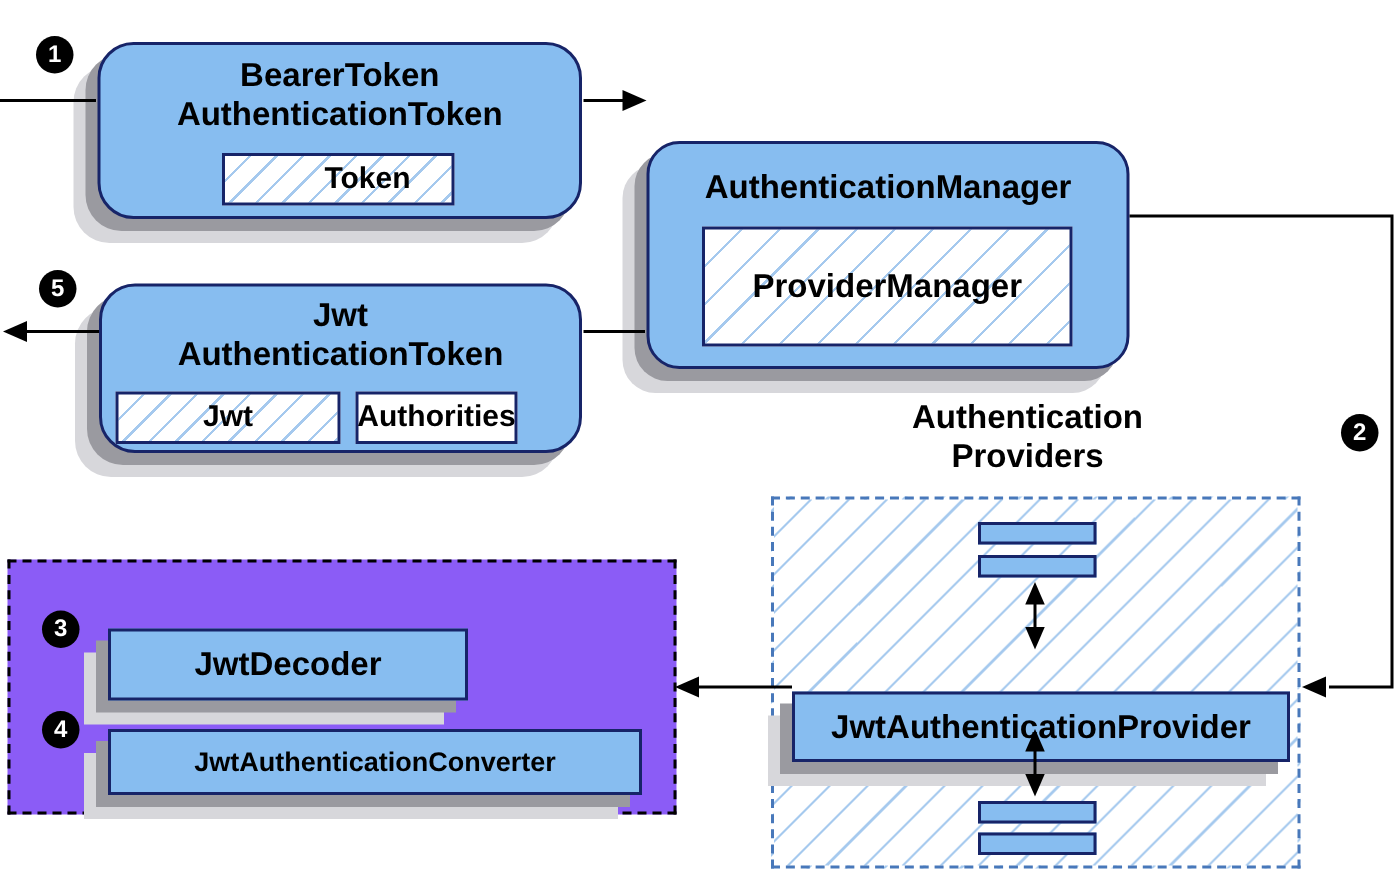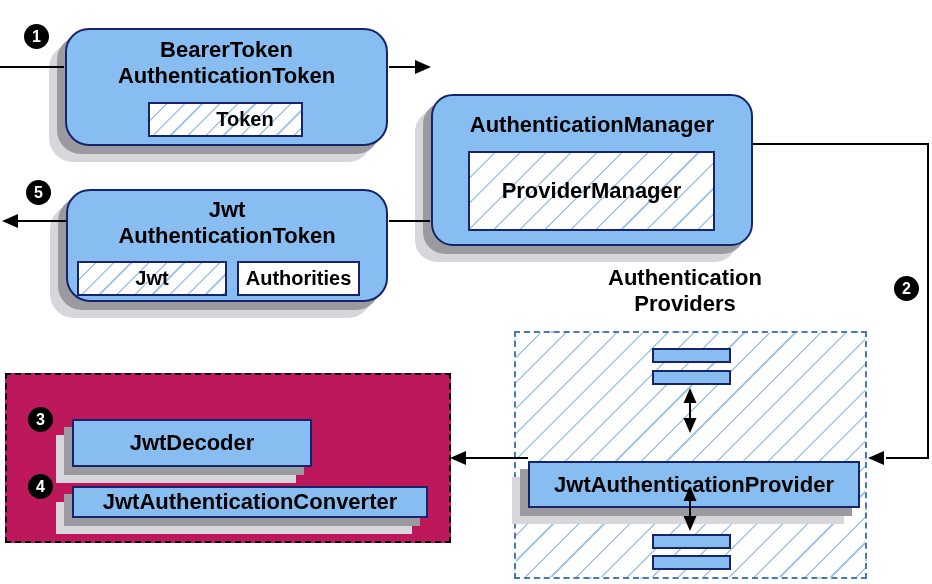"Authorities" div.chip { width: 123px -> 108px }
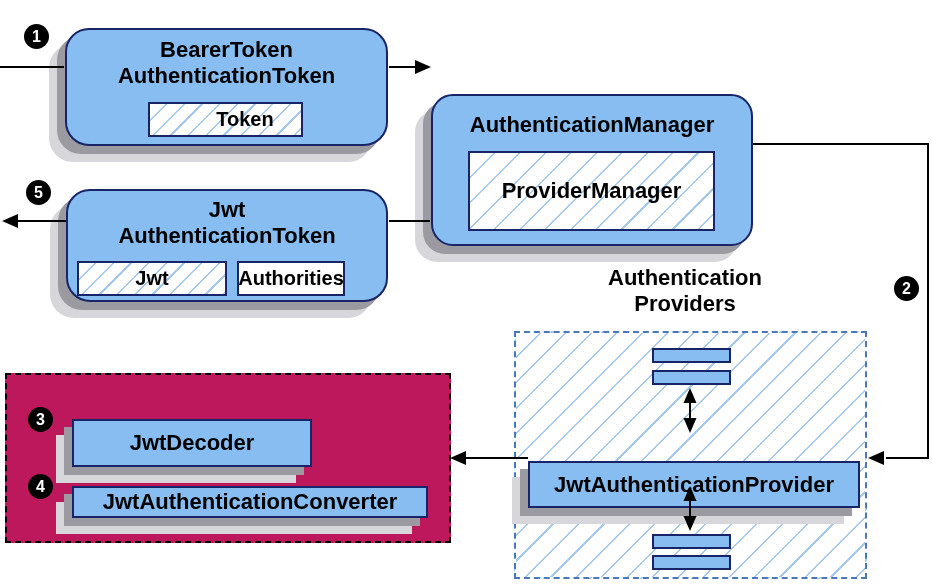"JwtDecoder" .resolver-area { background-color: #be185d -> #8b5cf6 }
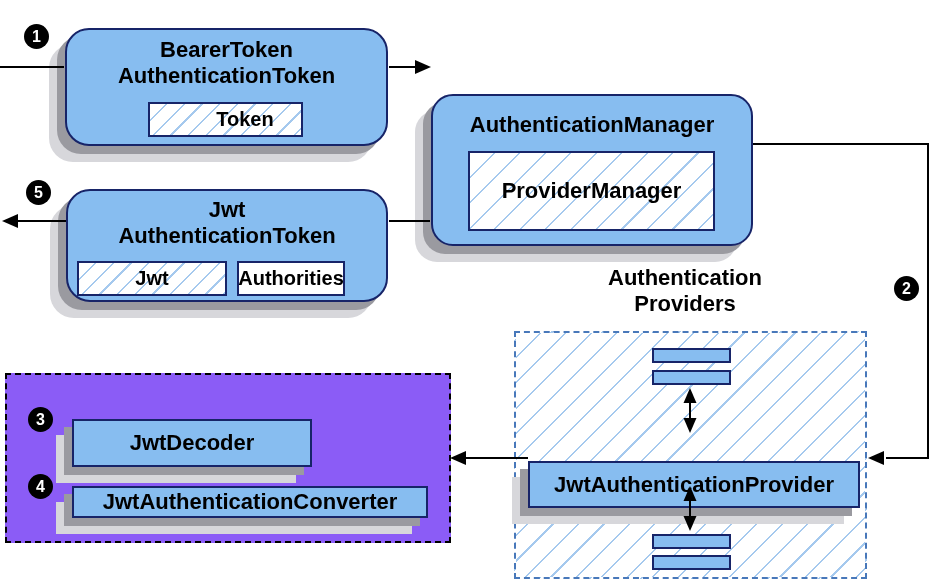"JwtAuthenticationConverter" div.box { font-size: 22px -> 18px; height: 32px -> 44px }
